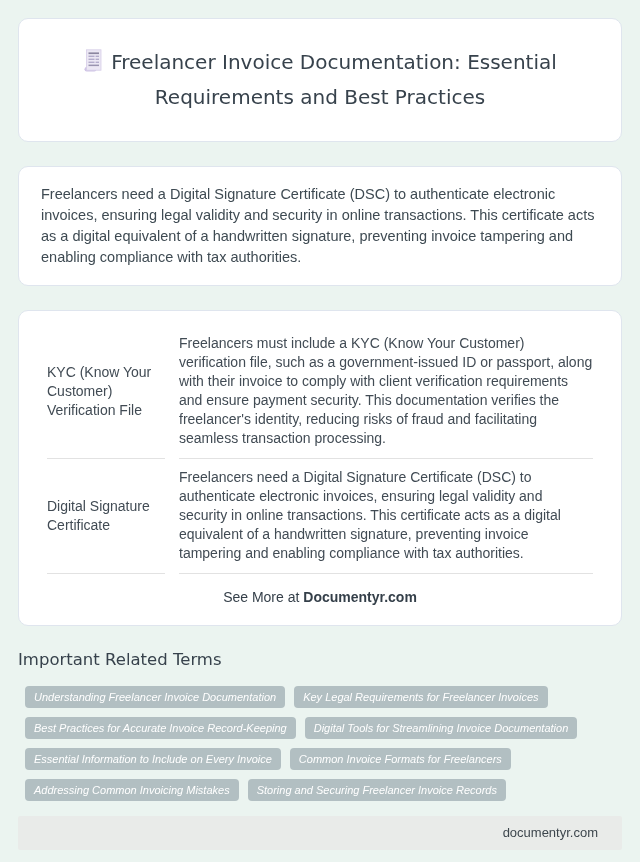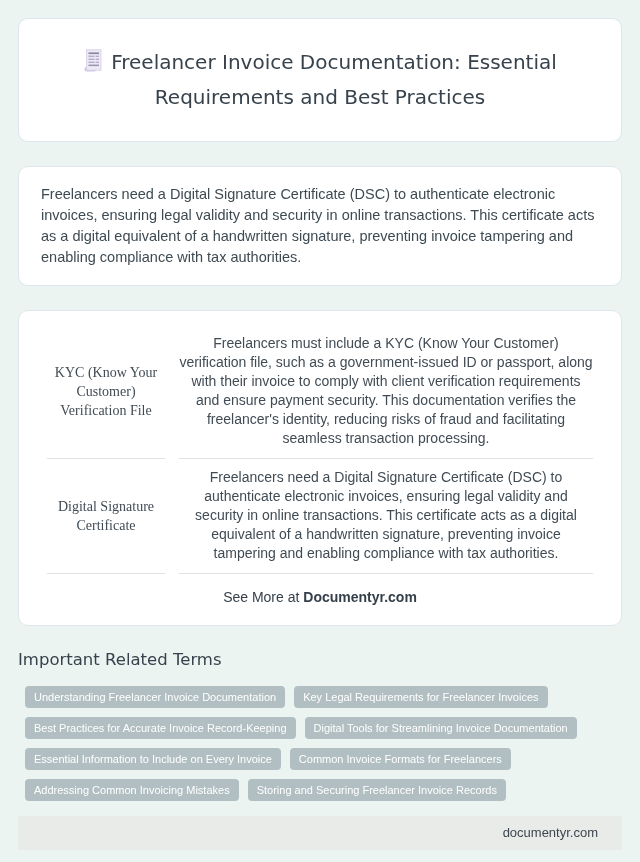"Freelancers must include a KYC" table.details td { text-align: center -> none }
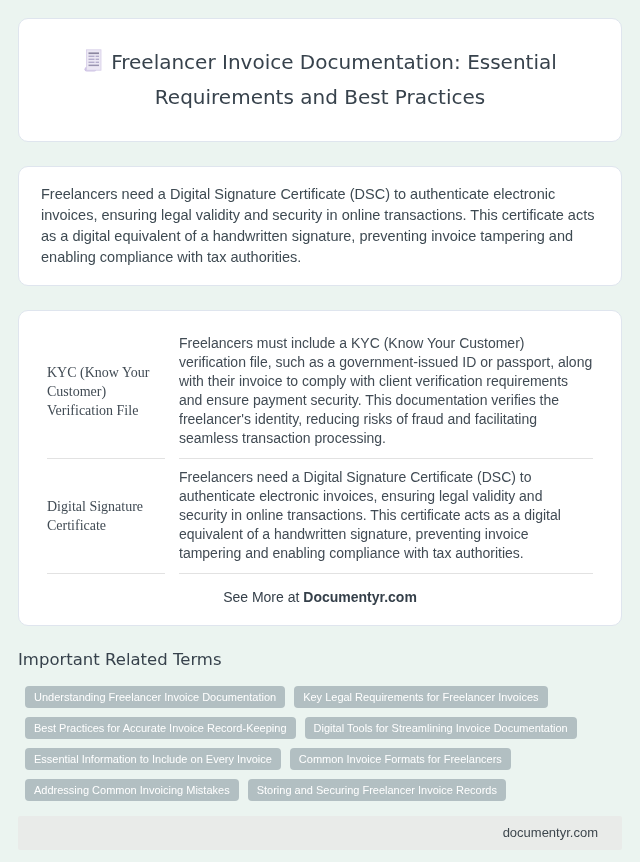"KYC (Know Your Customer) Verification" td.term { font-family: Liberation Serif, serif -> none }
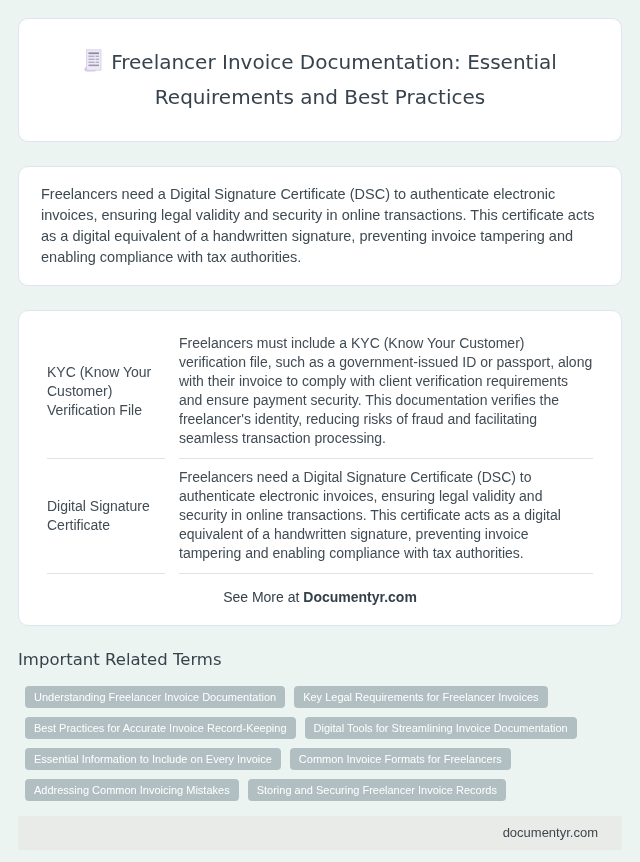"Understanding Freelancer Invoice" .tag-row { font-style: none -> italic }
